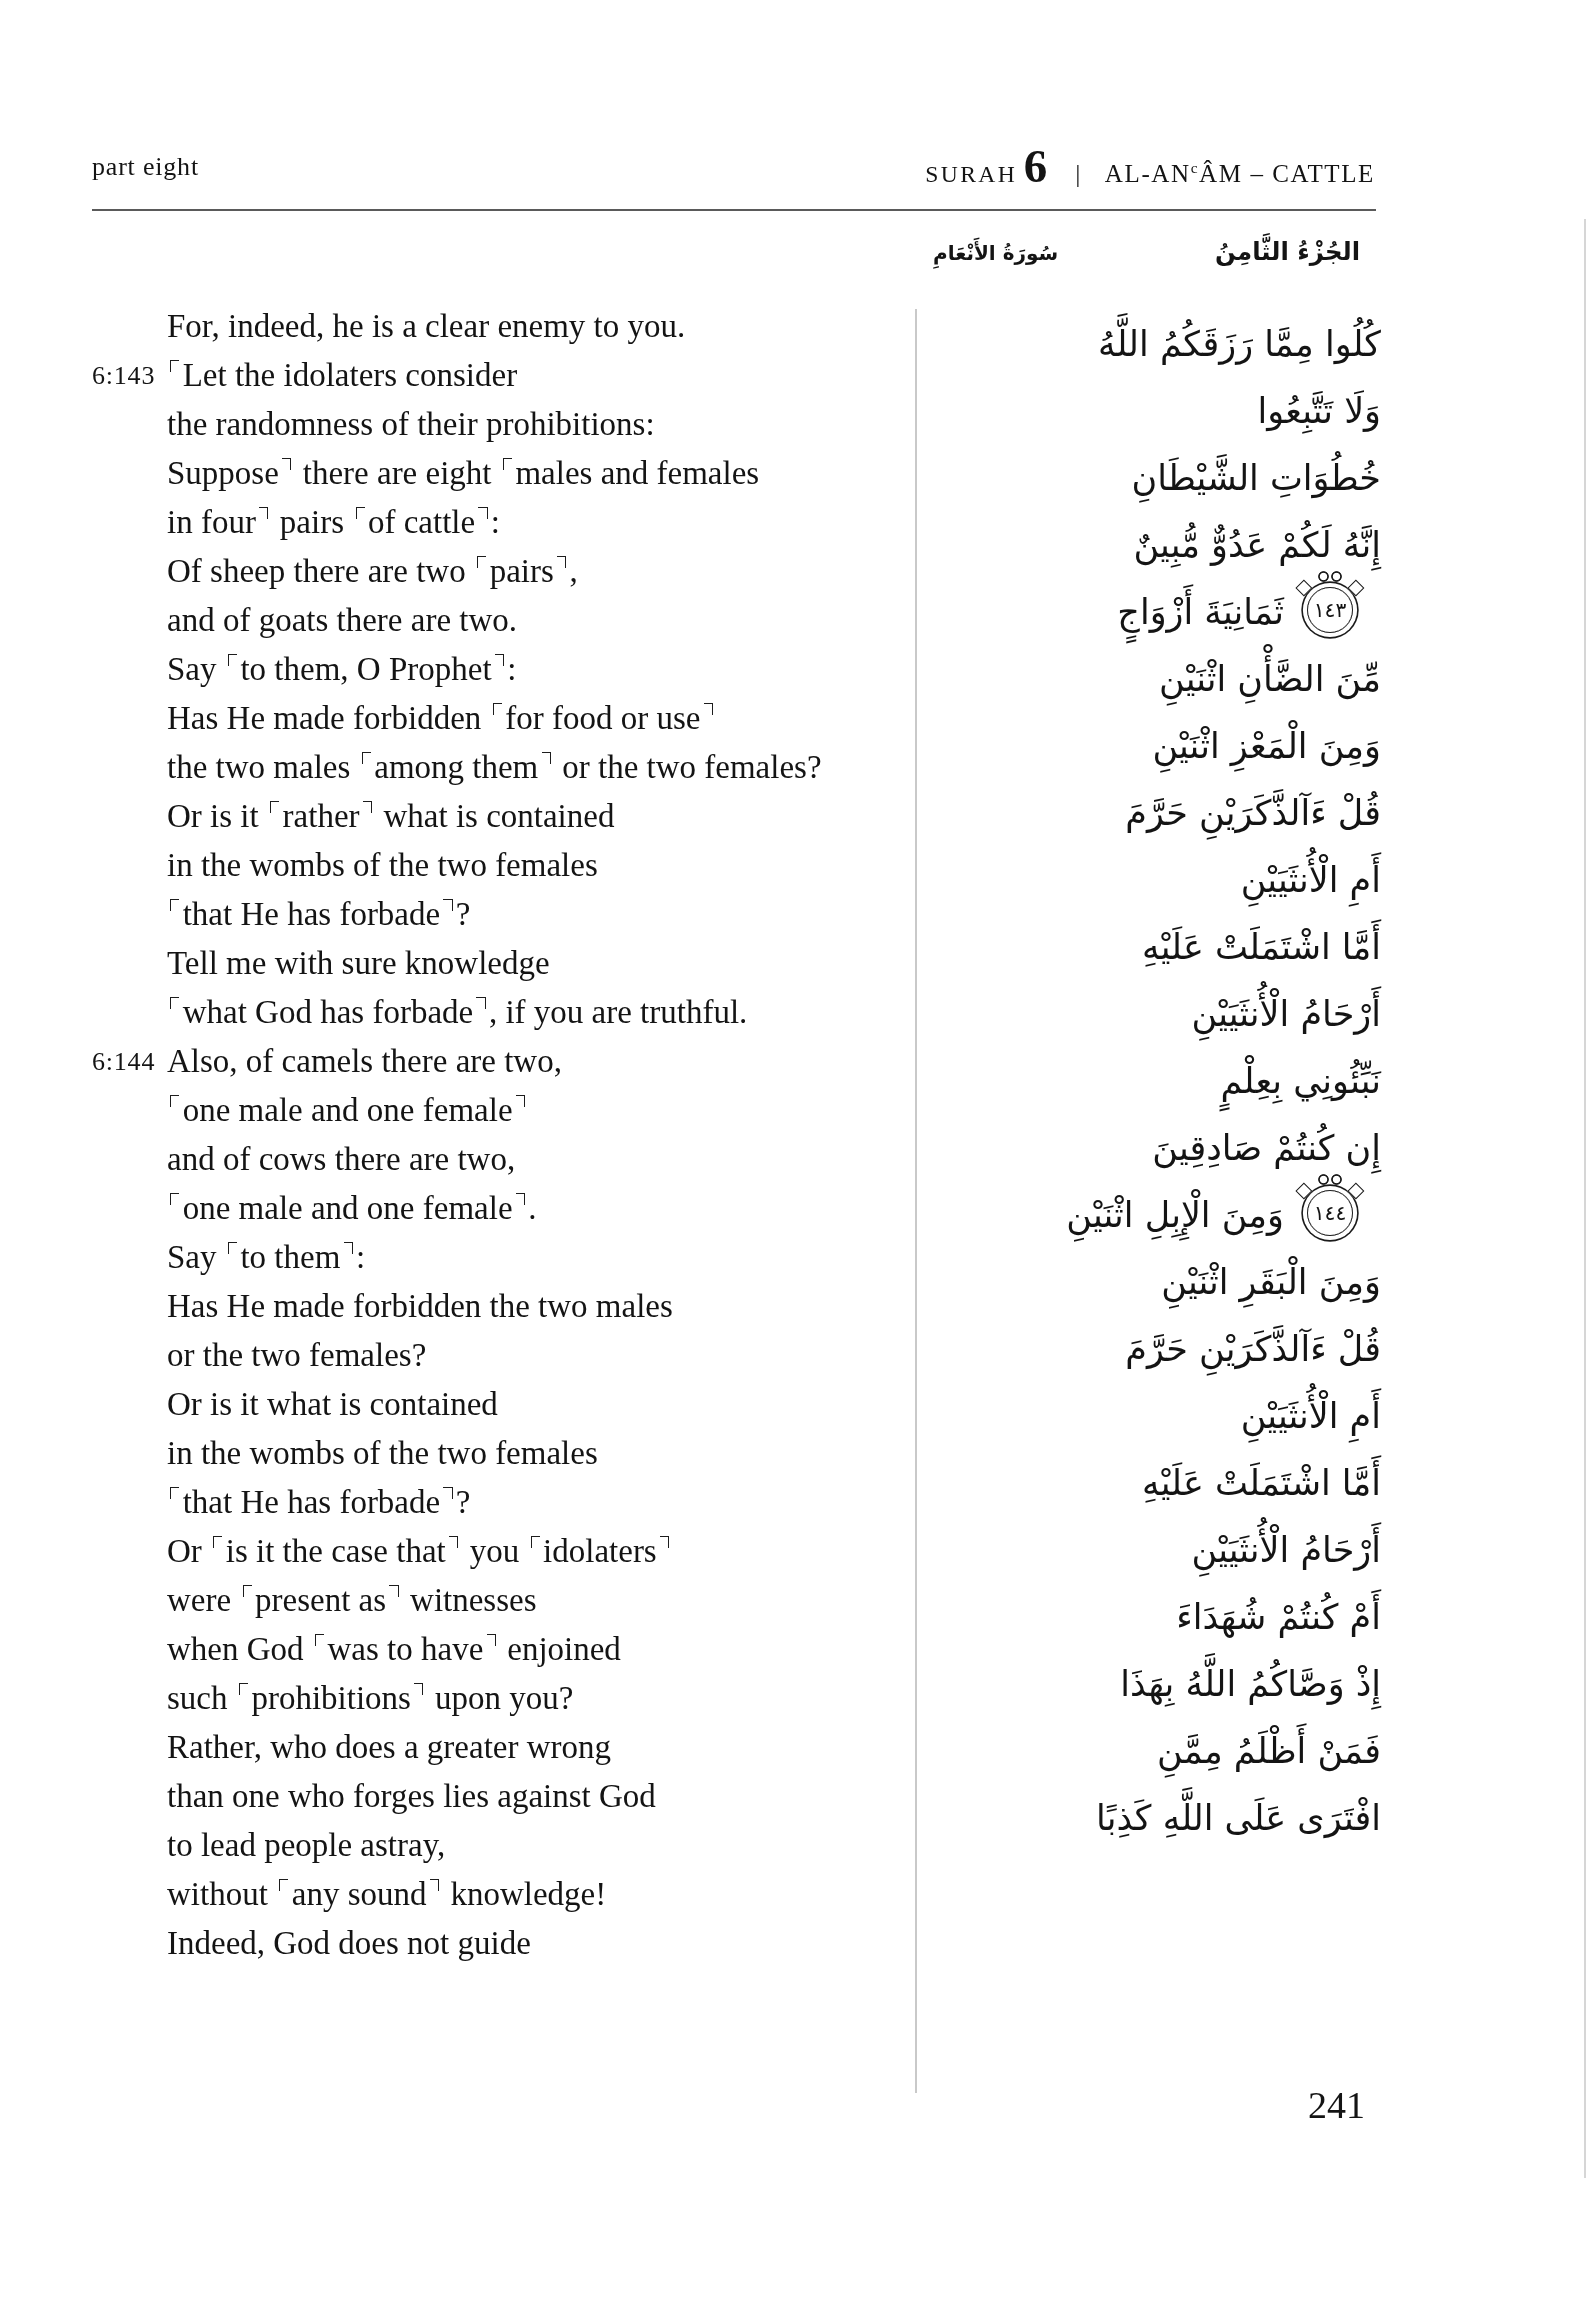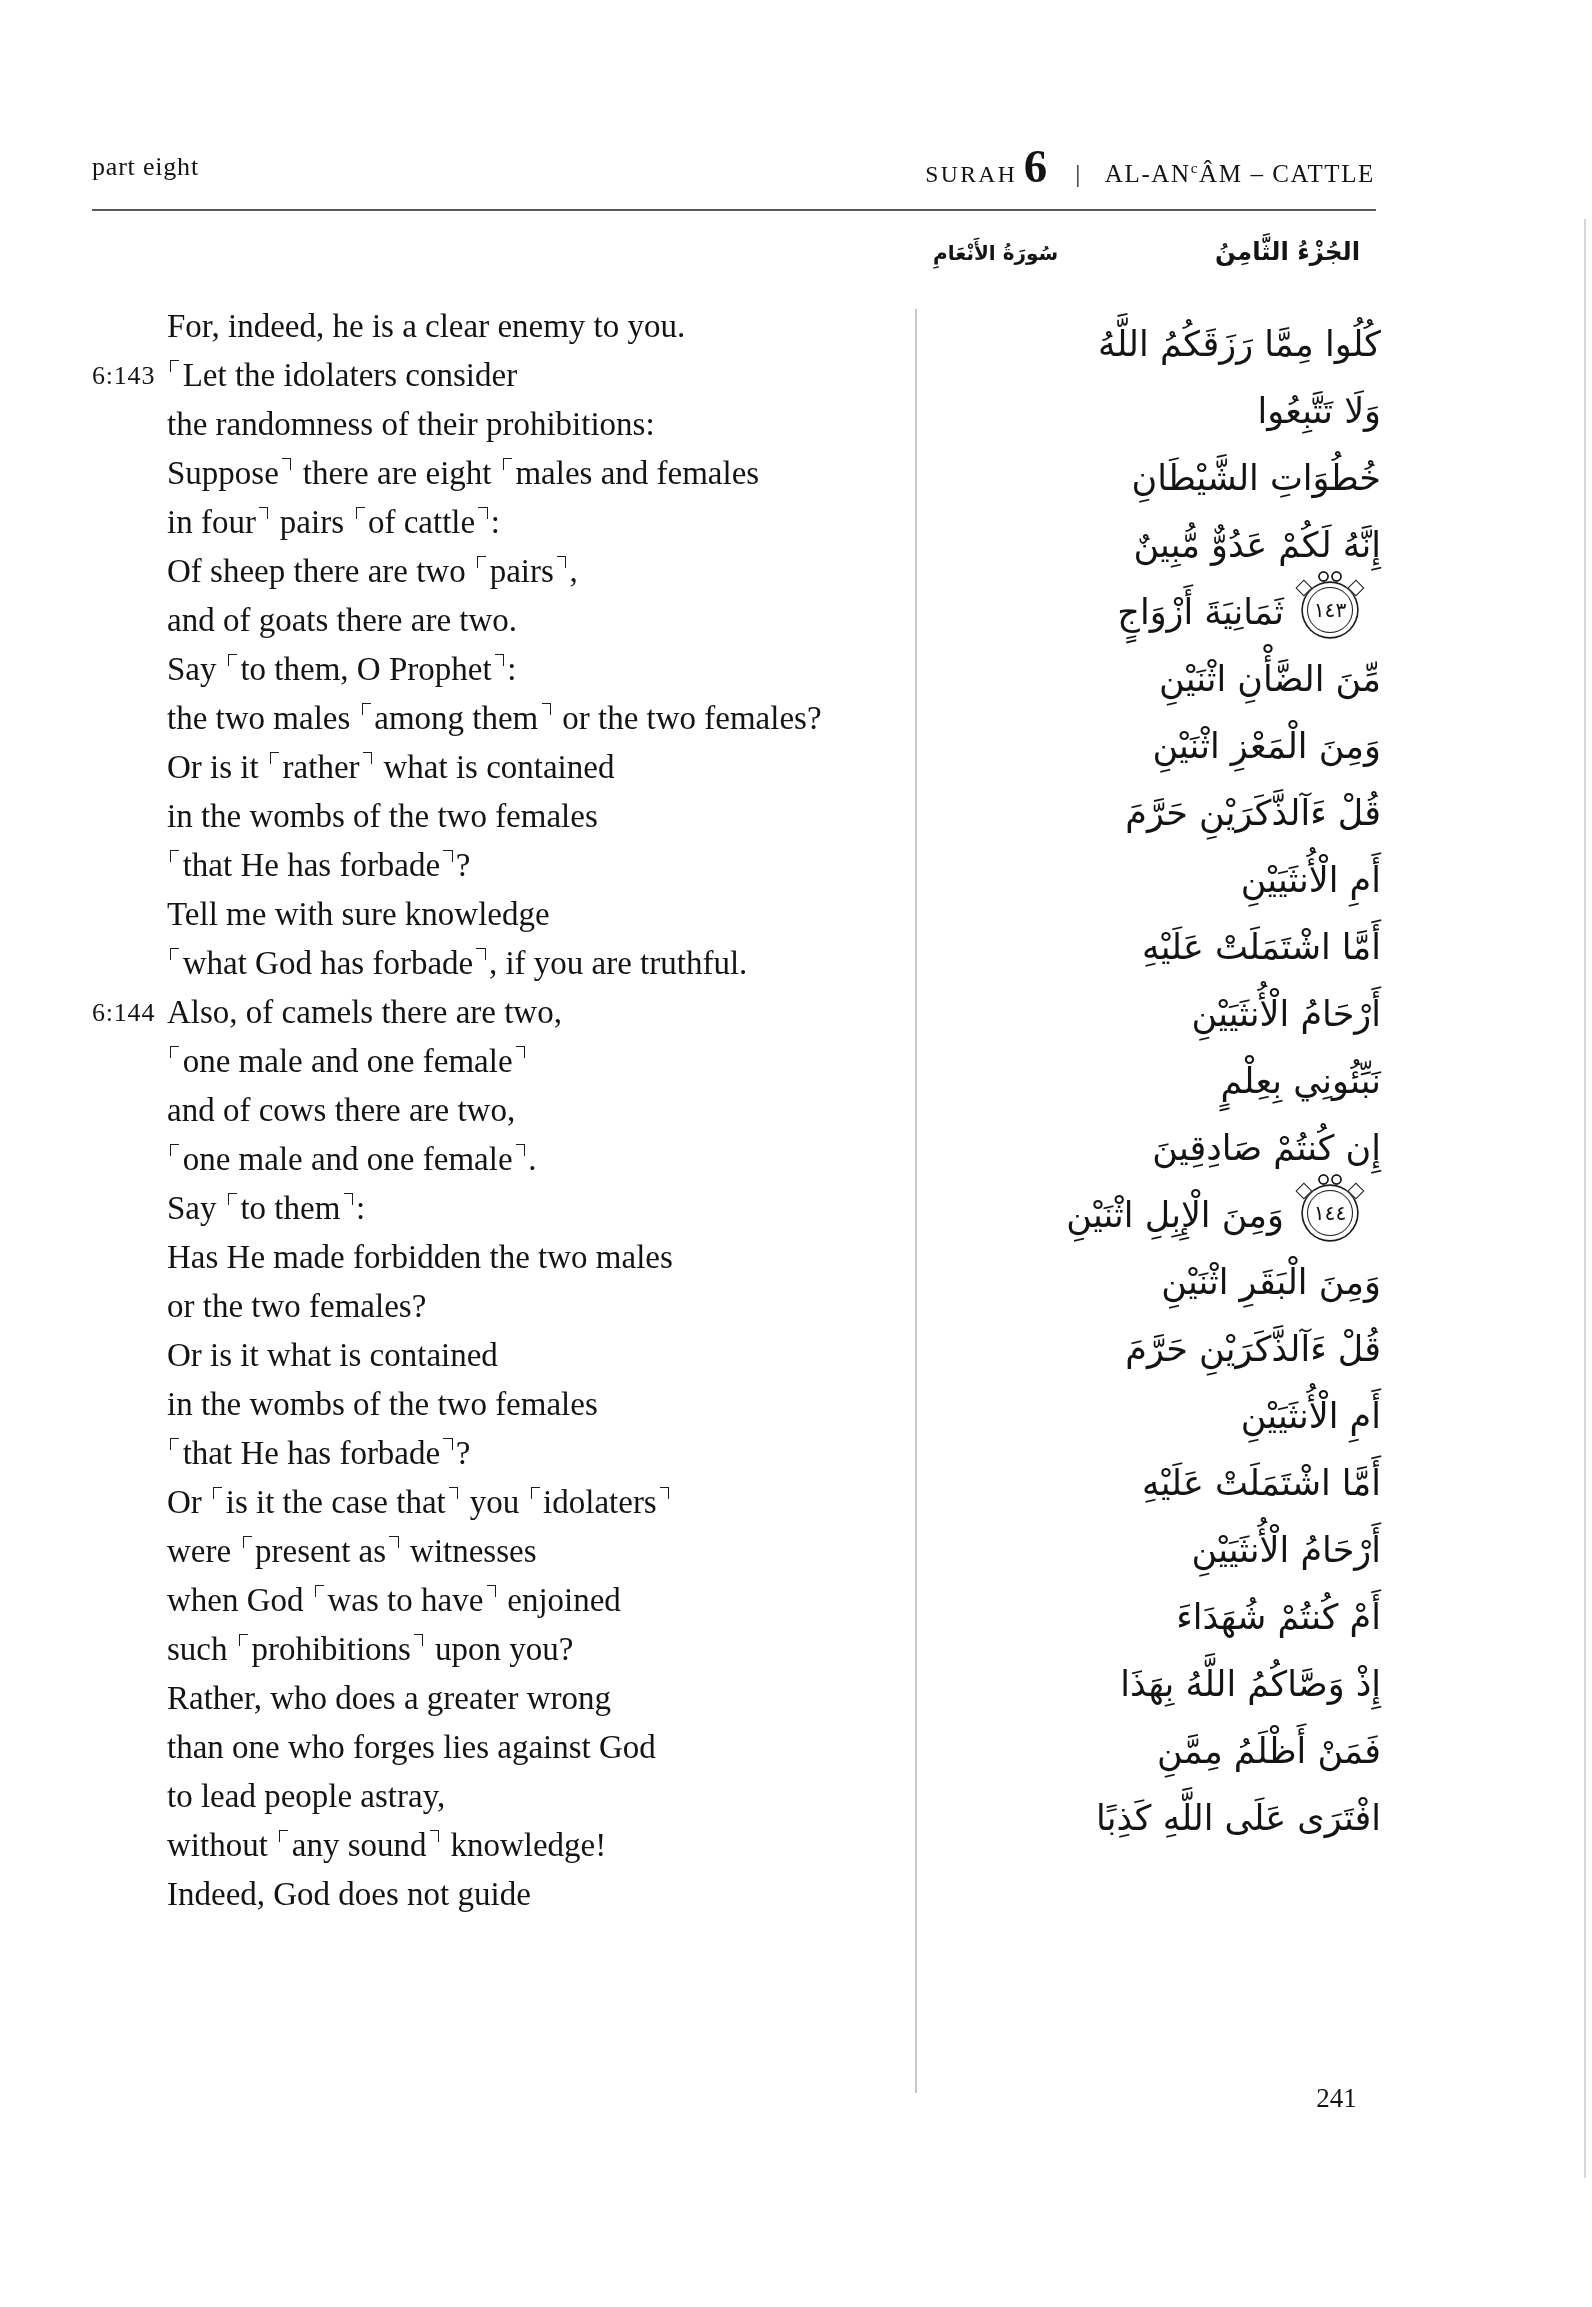"Has He made forbidden for" div.en-row { html: none -> <div> <span></span> <span>Has He made forbidden <span></span>for food or use<span></span></span> </div> }
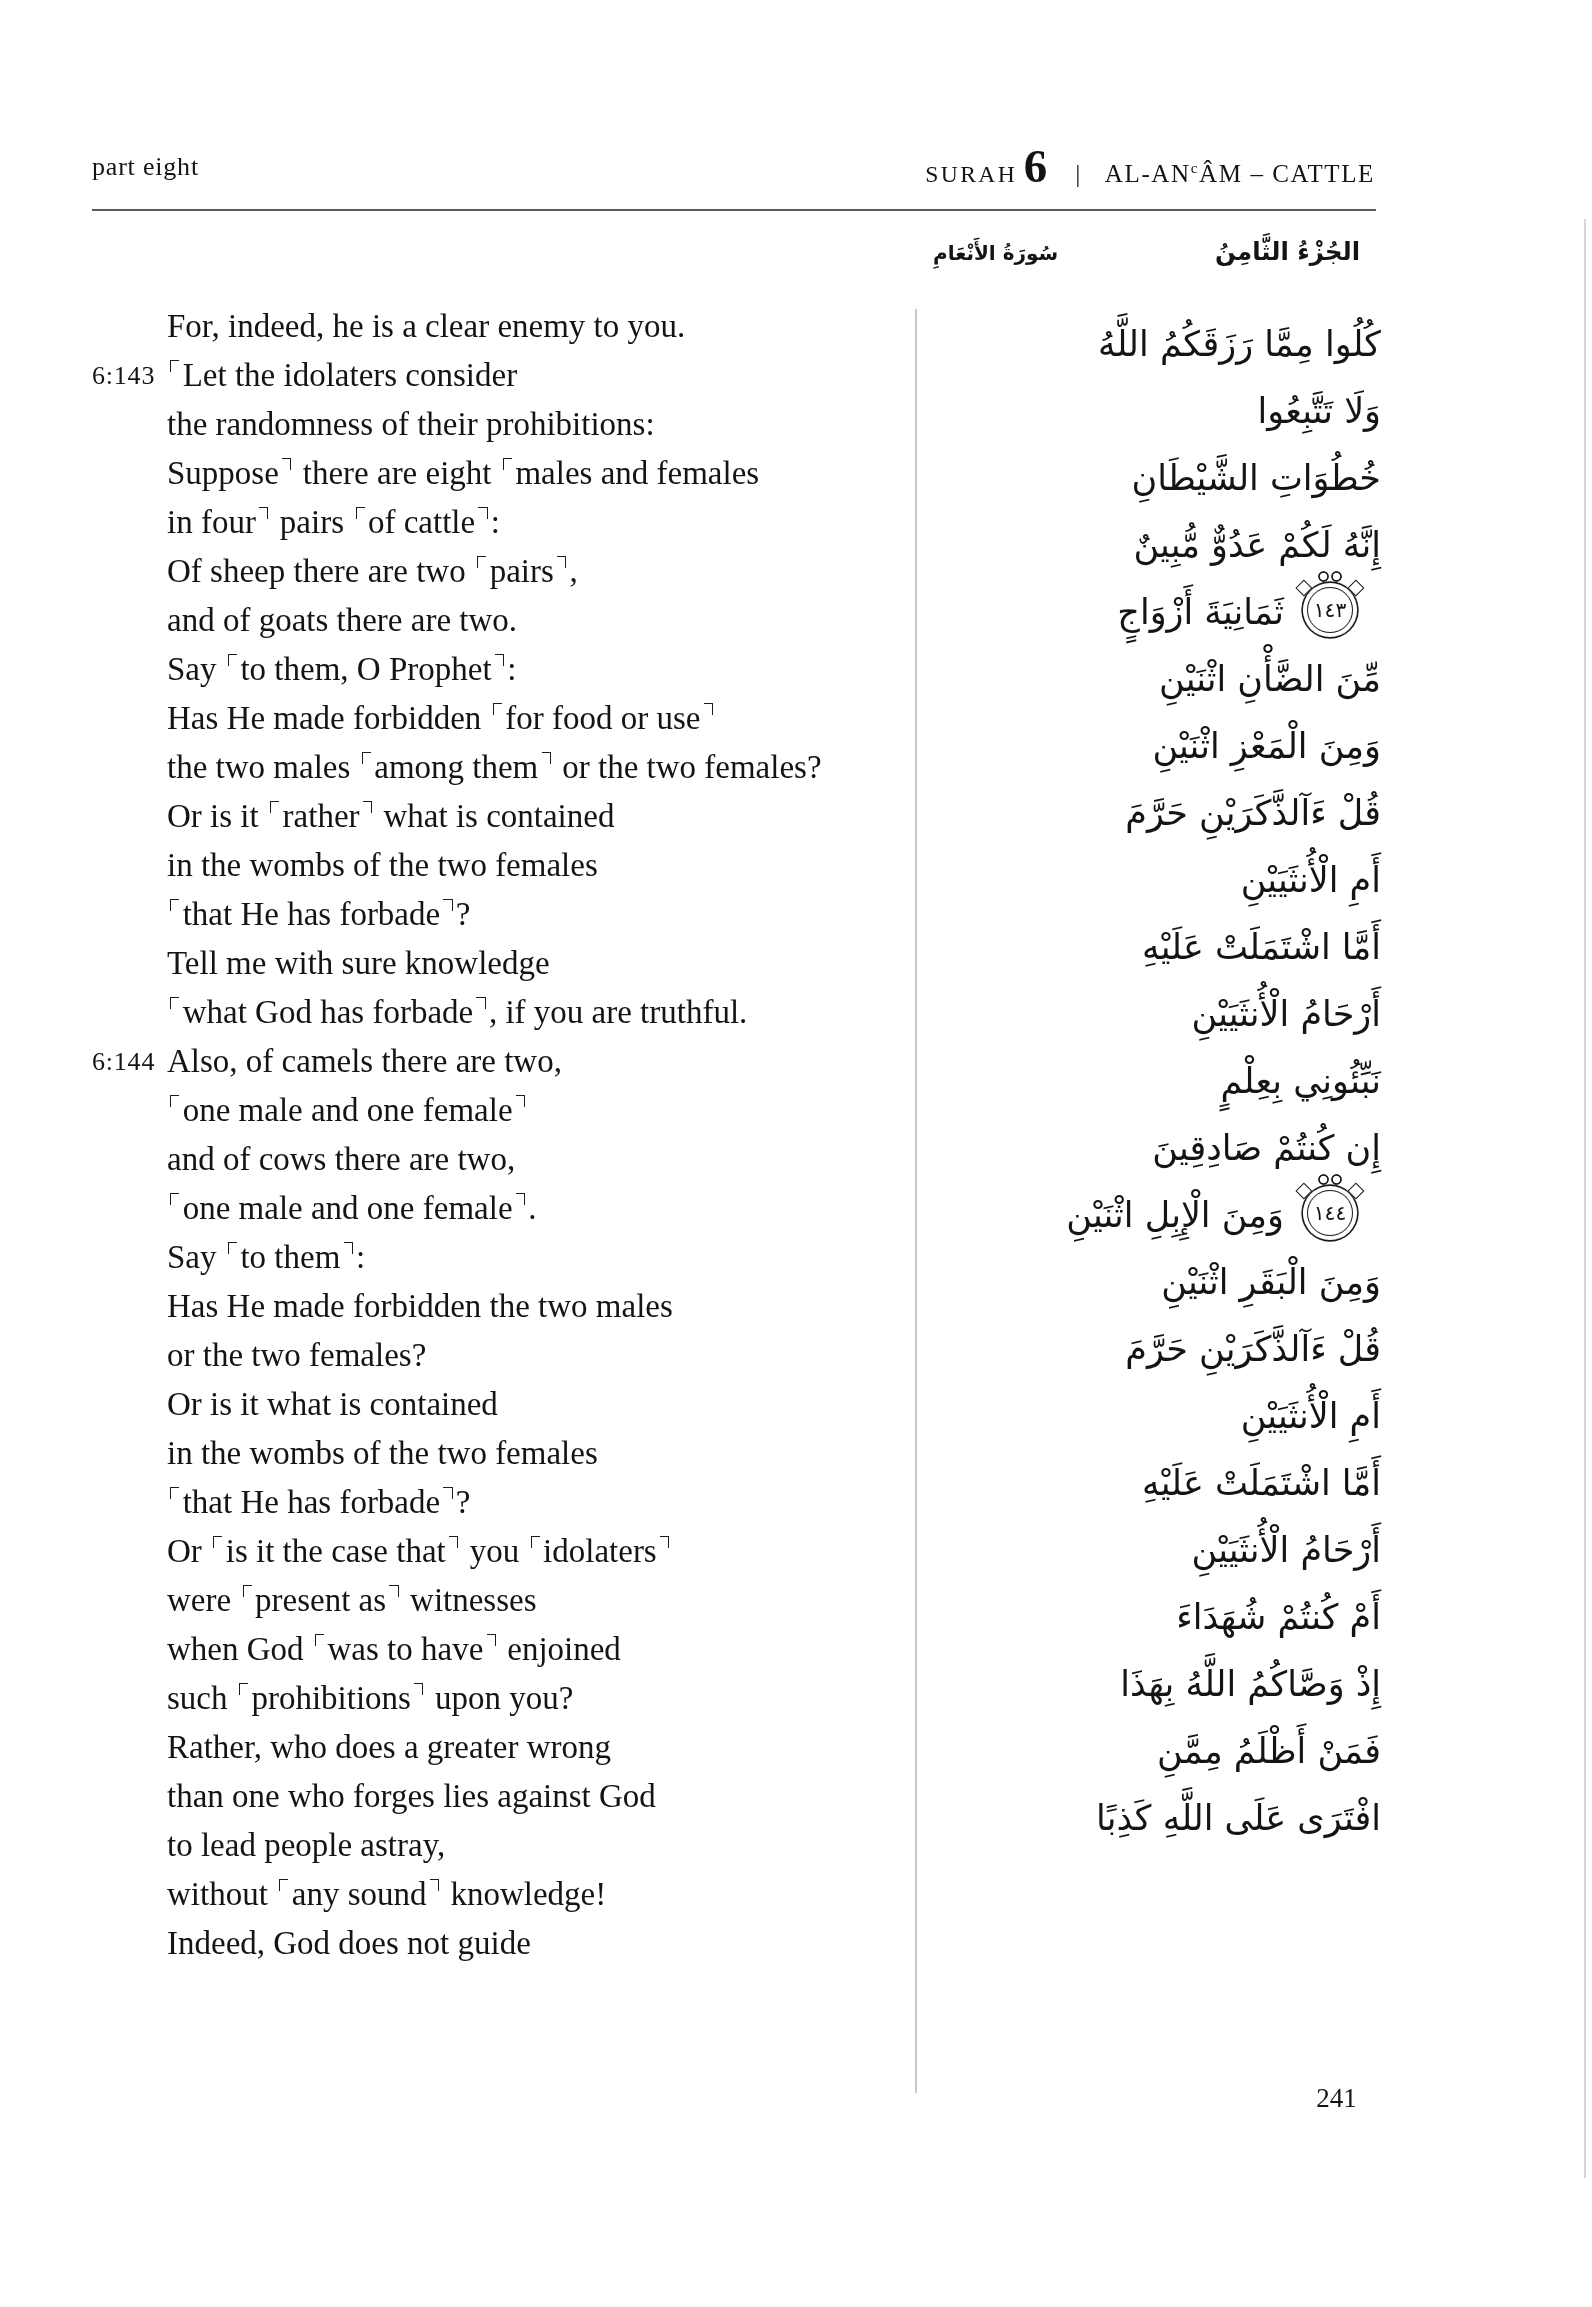"241" .page-number { font-size: 27px -> 38px }
